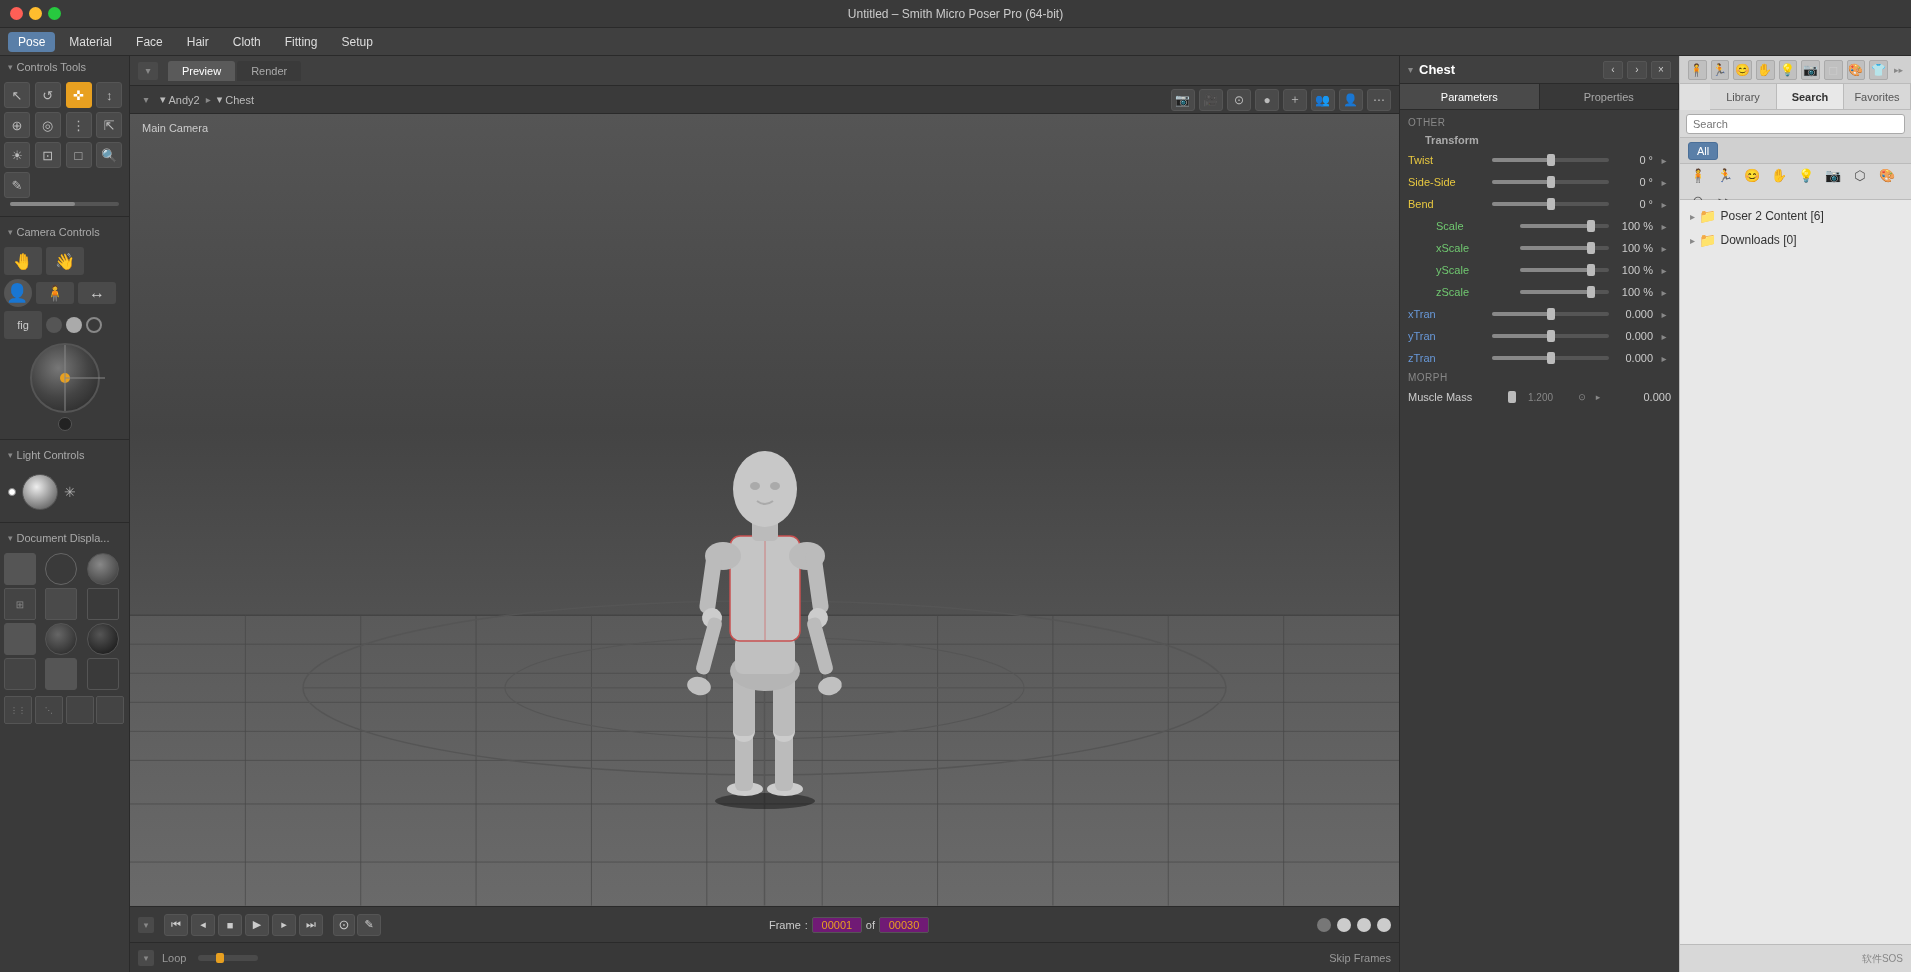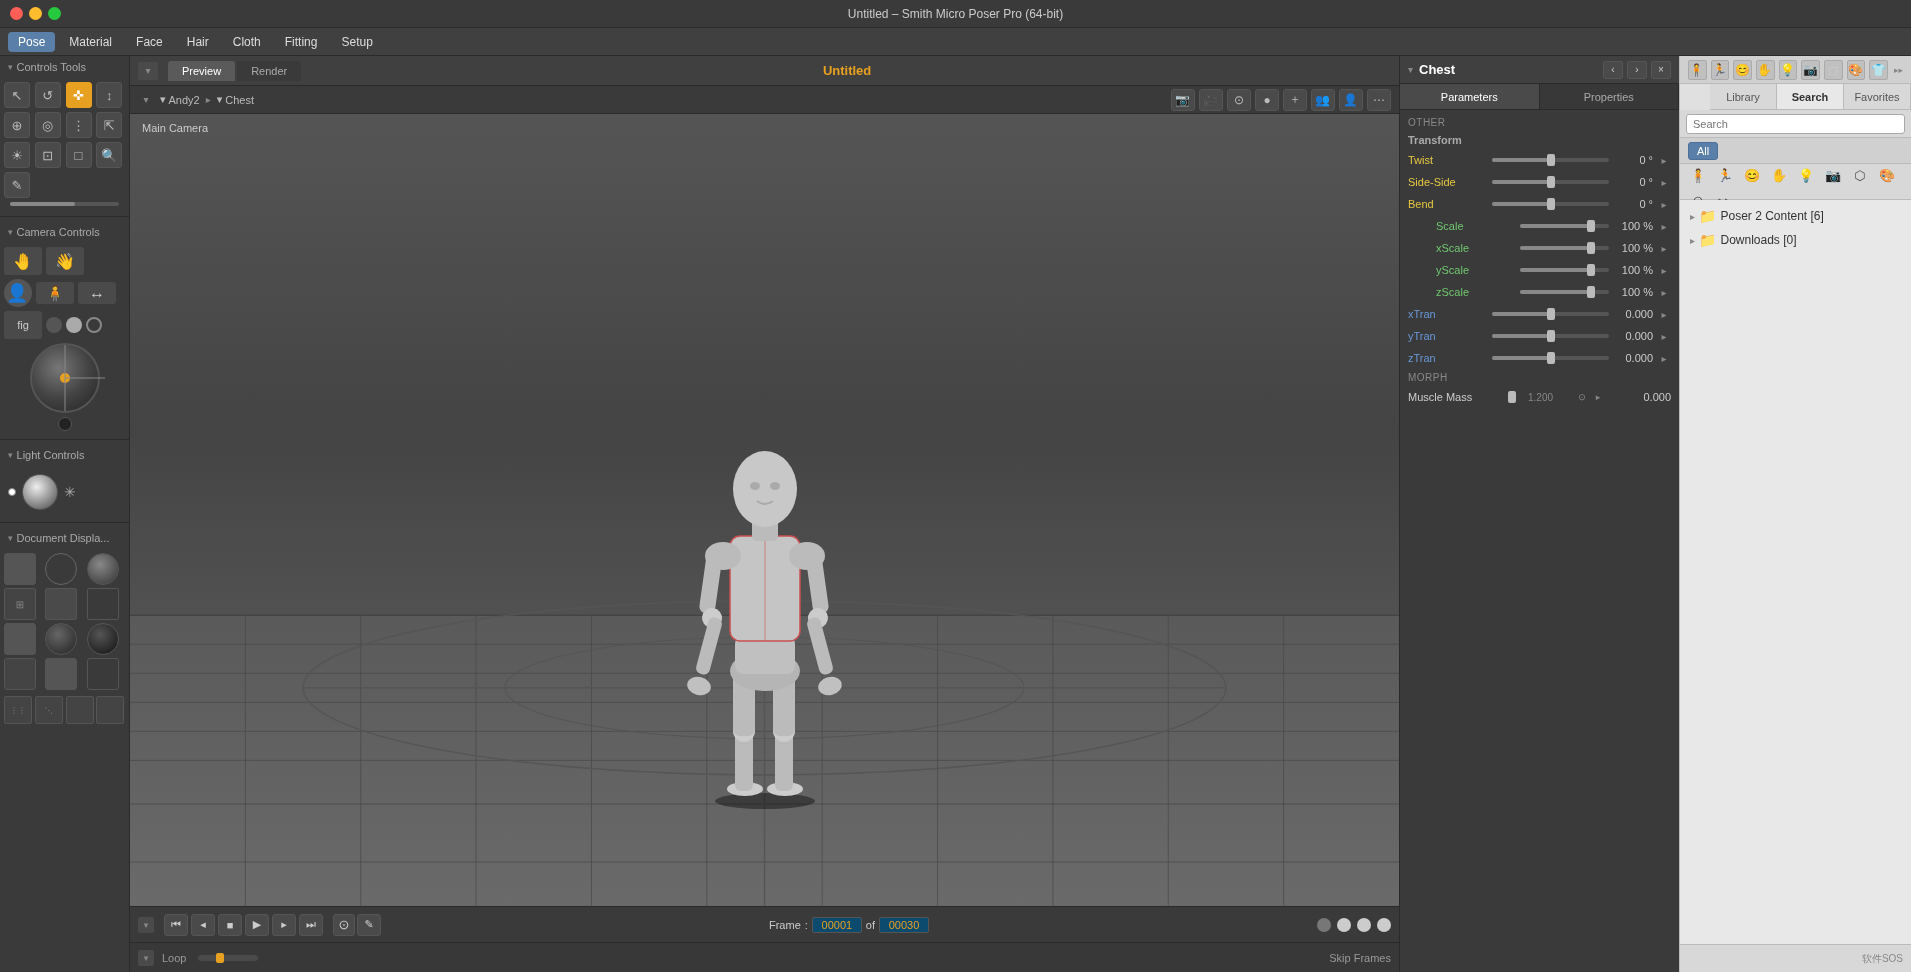"Untitled" div.viewport-title { html: <div>Untitled</div> -> none }
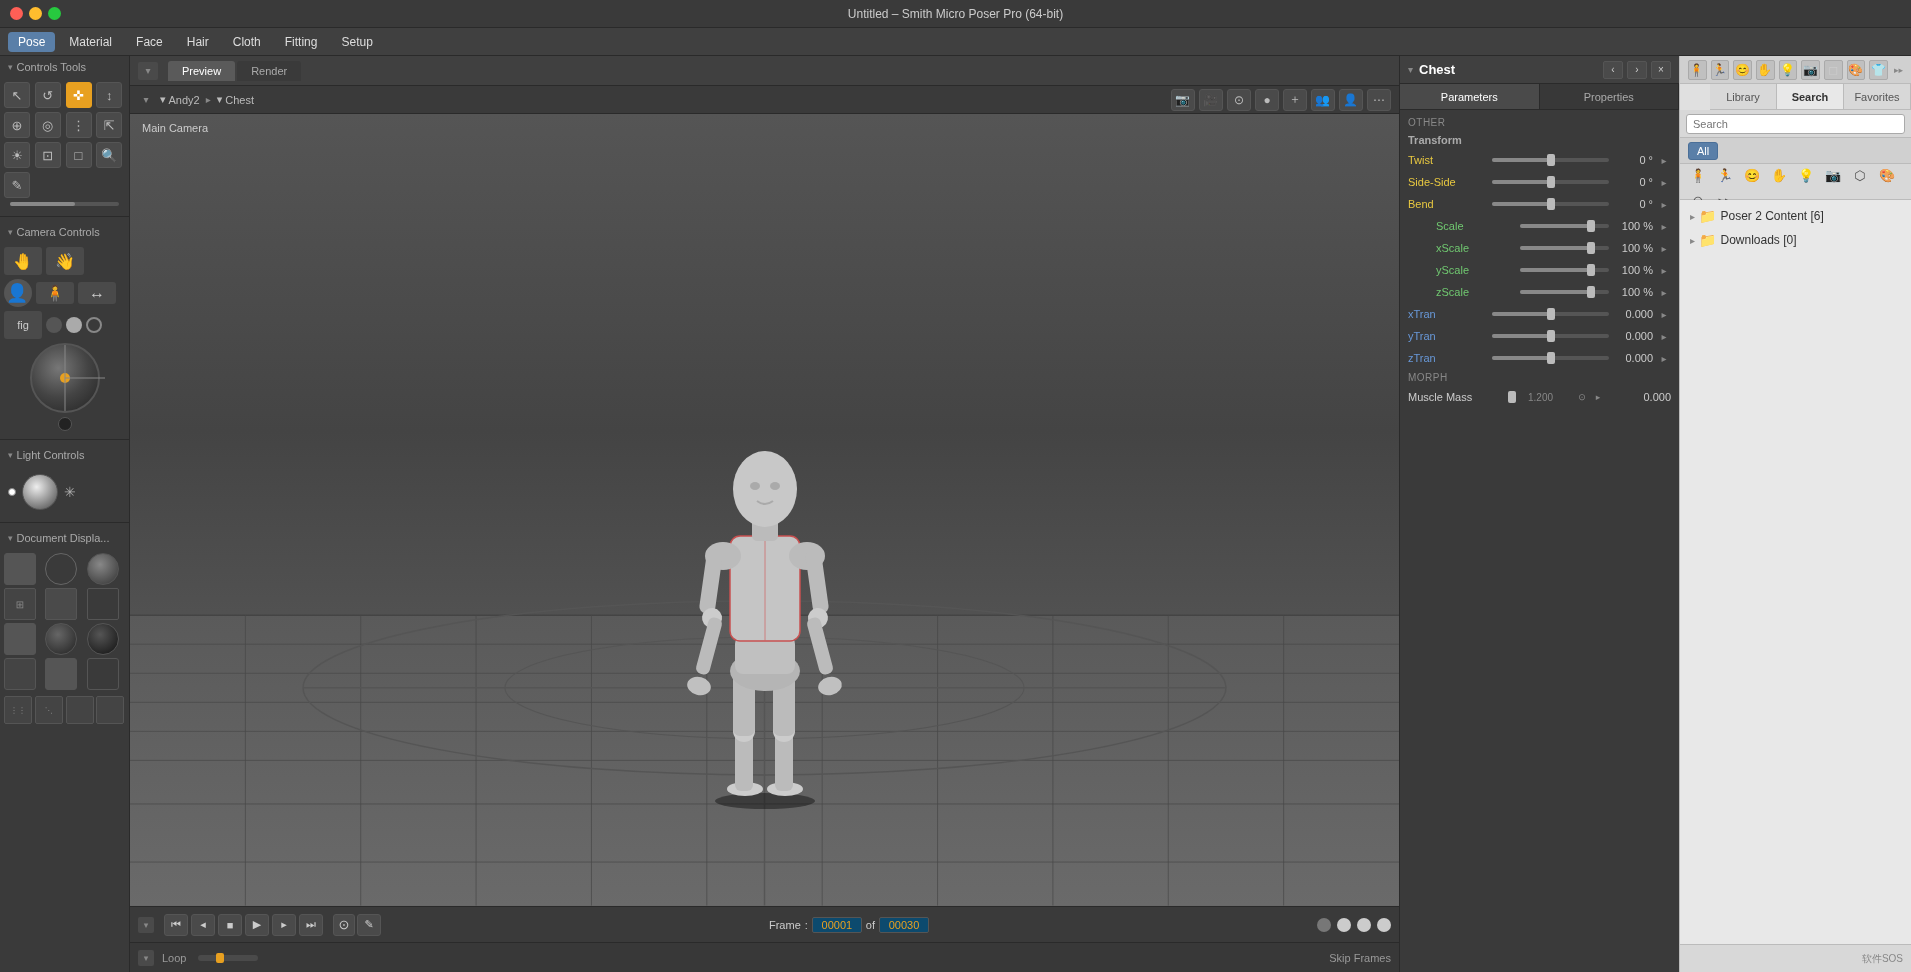"Transform" .param-subsection { padding: 3px 8px -> 3px 25px }
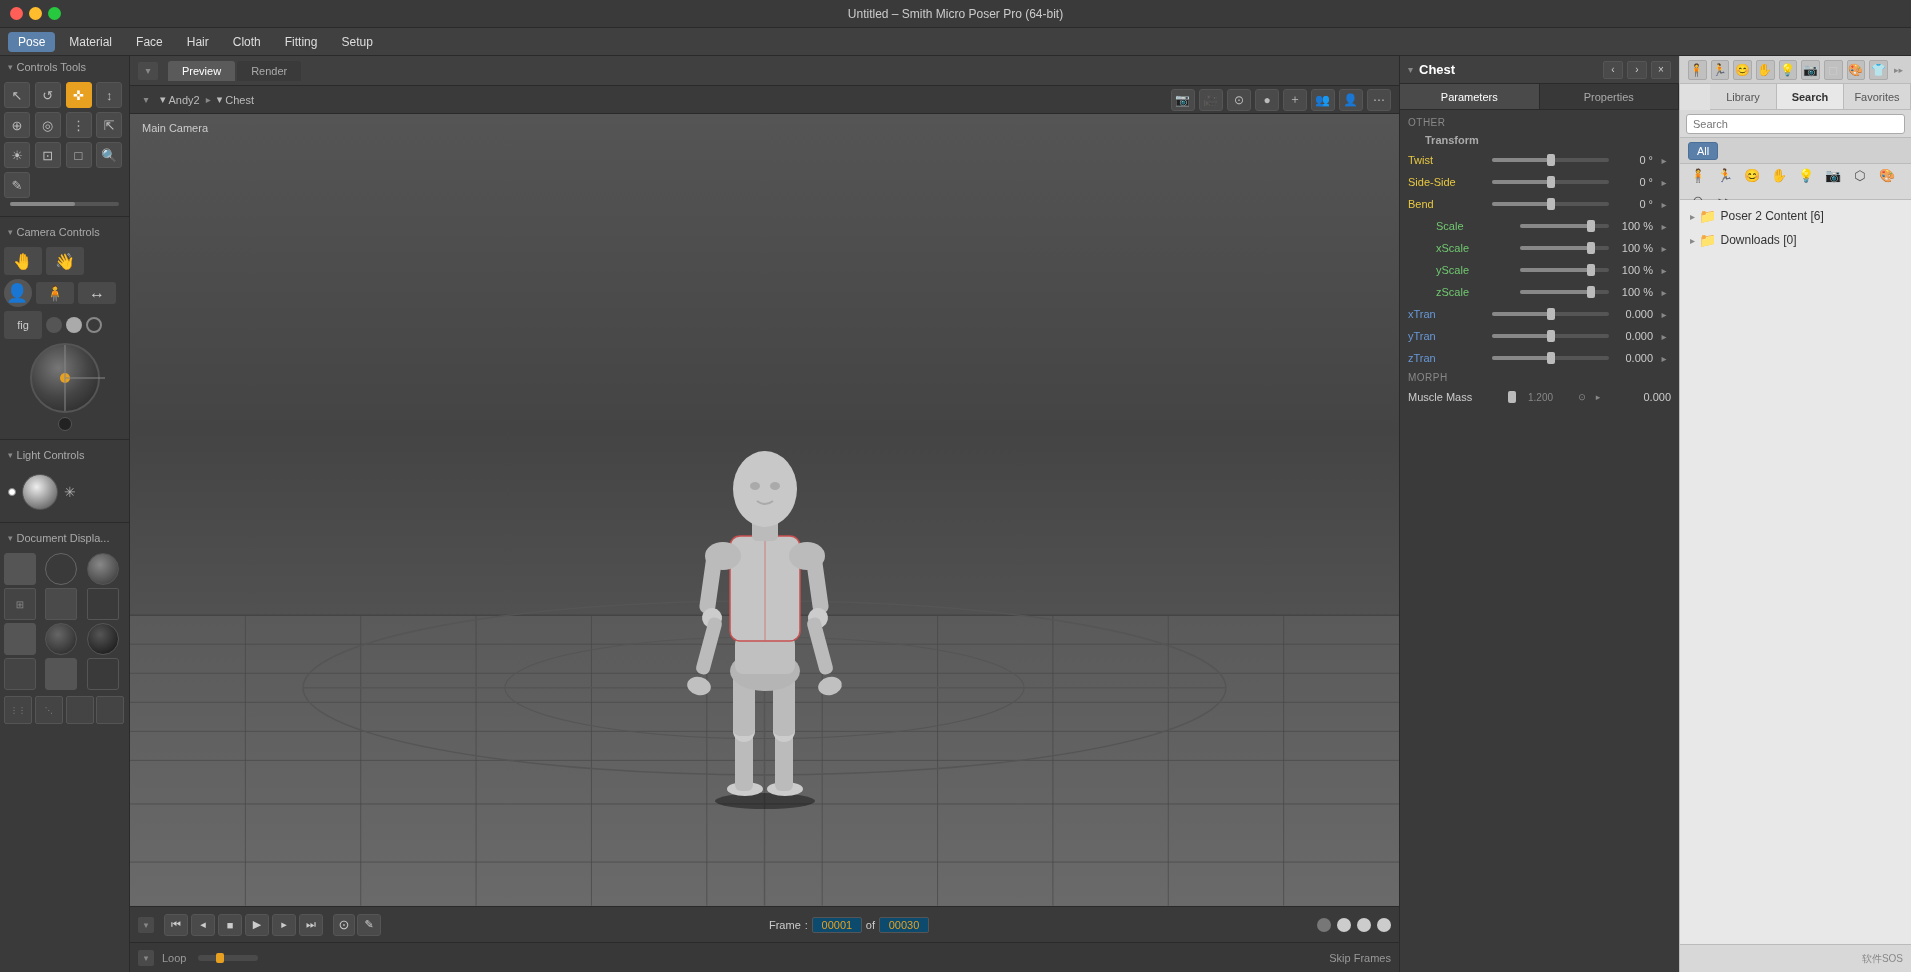"00001" .frame-num { background: #0c4a6e -> #701a75 }
